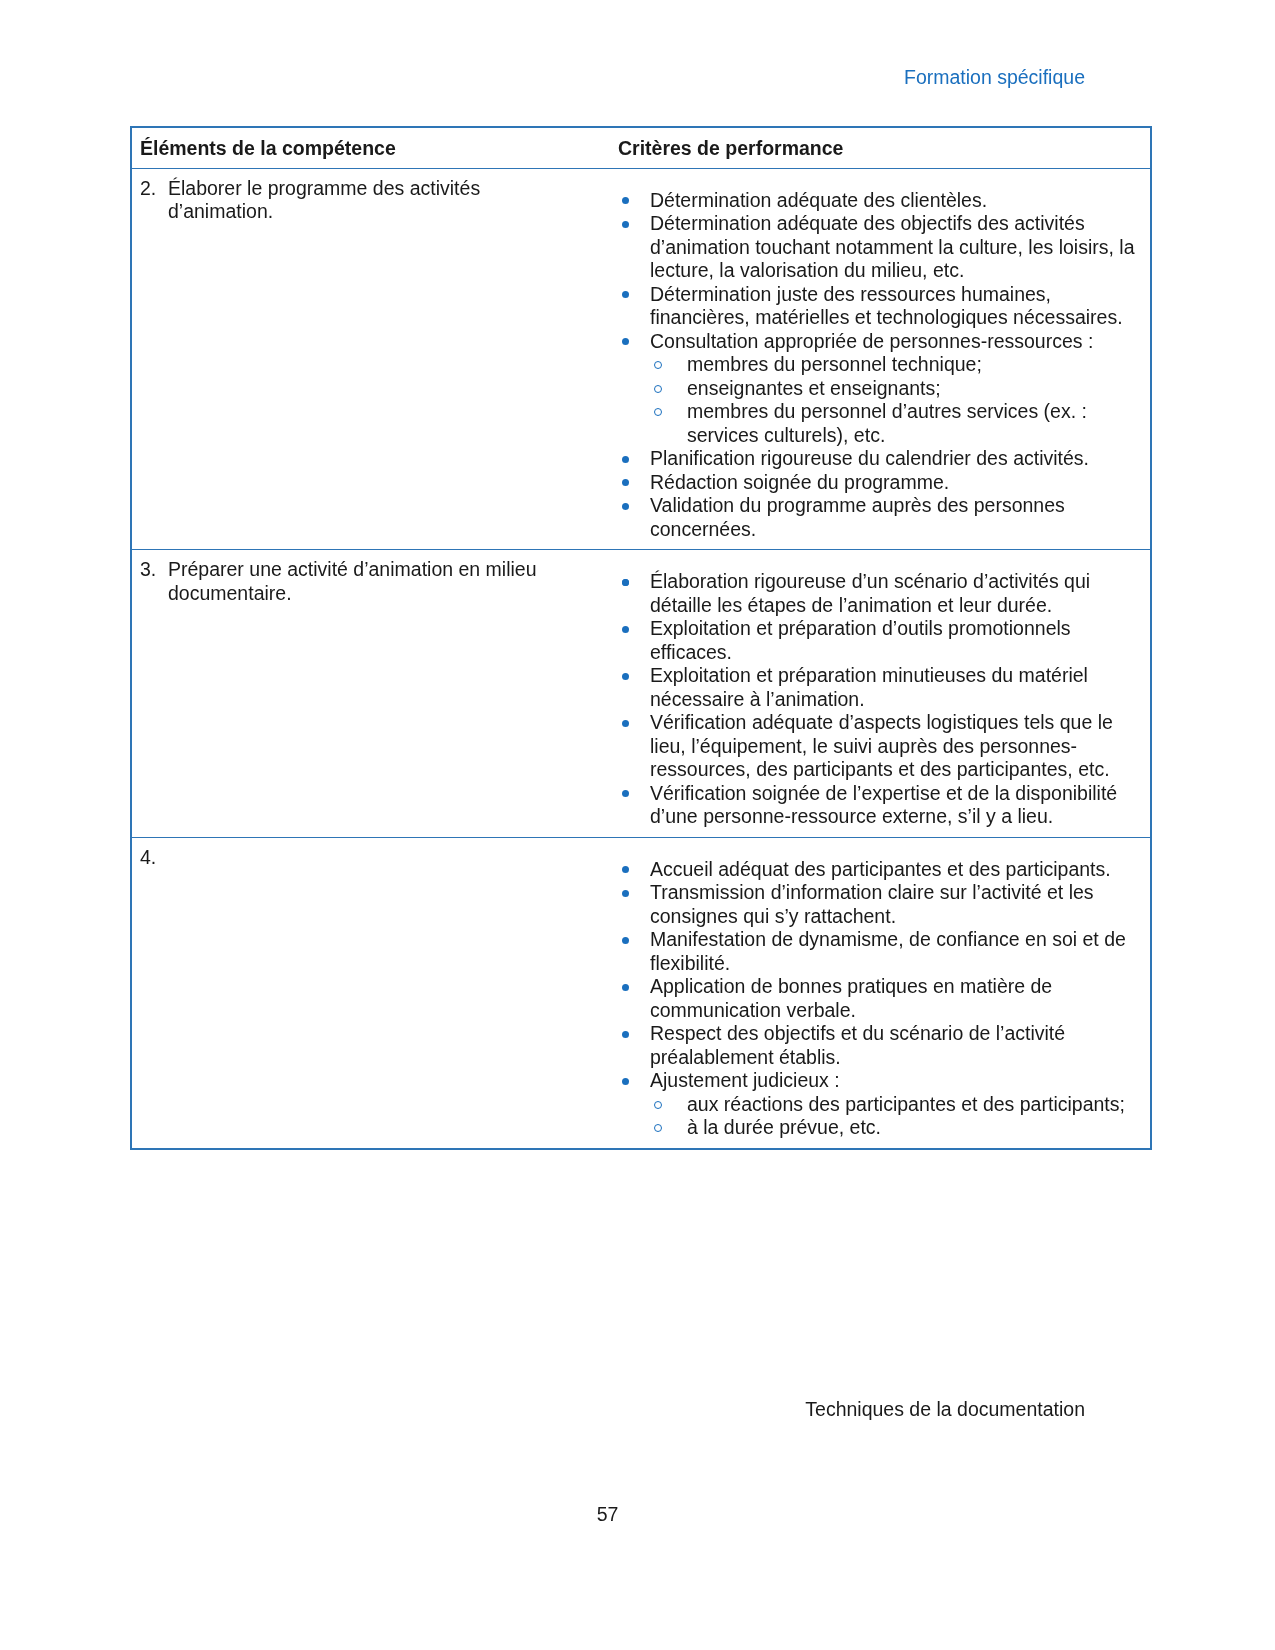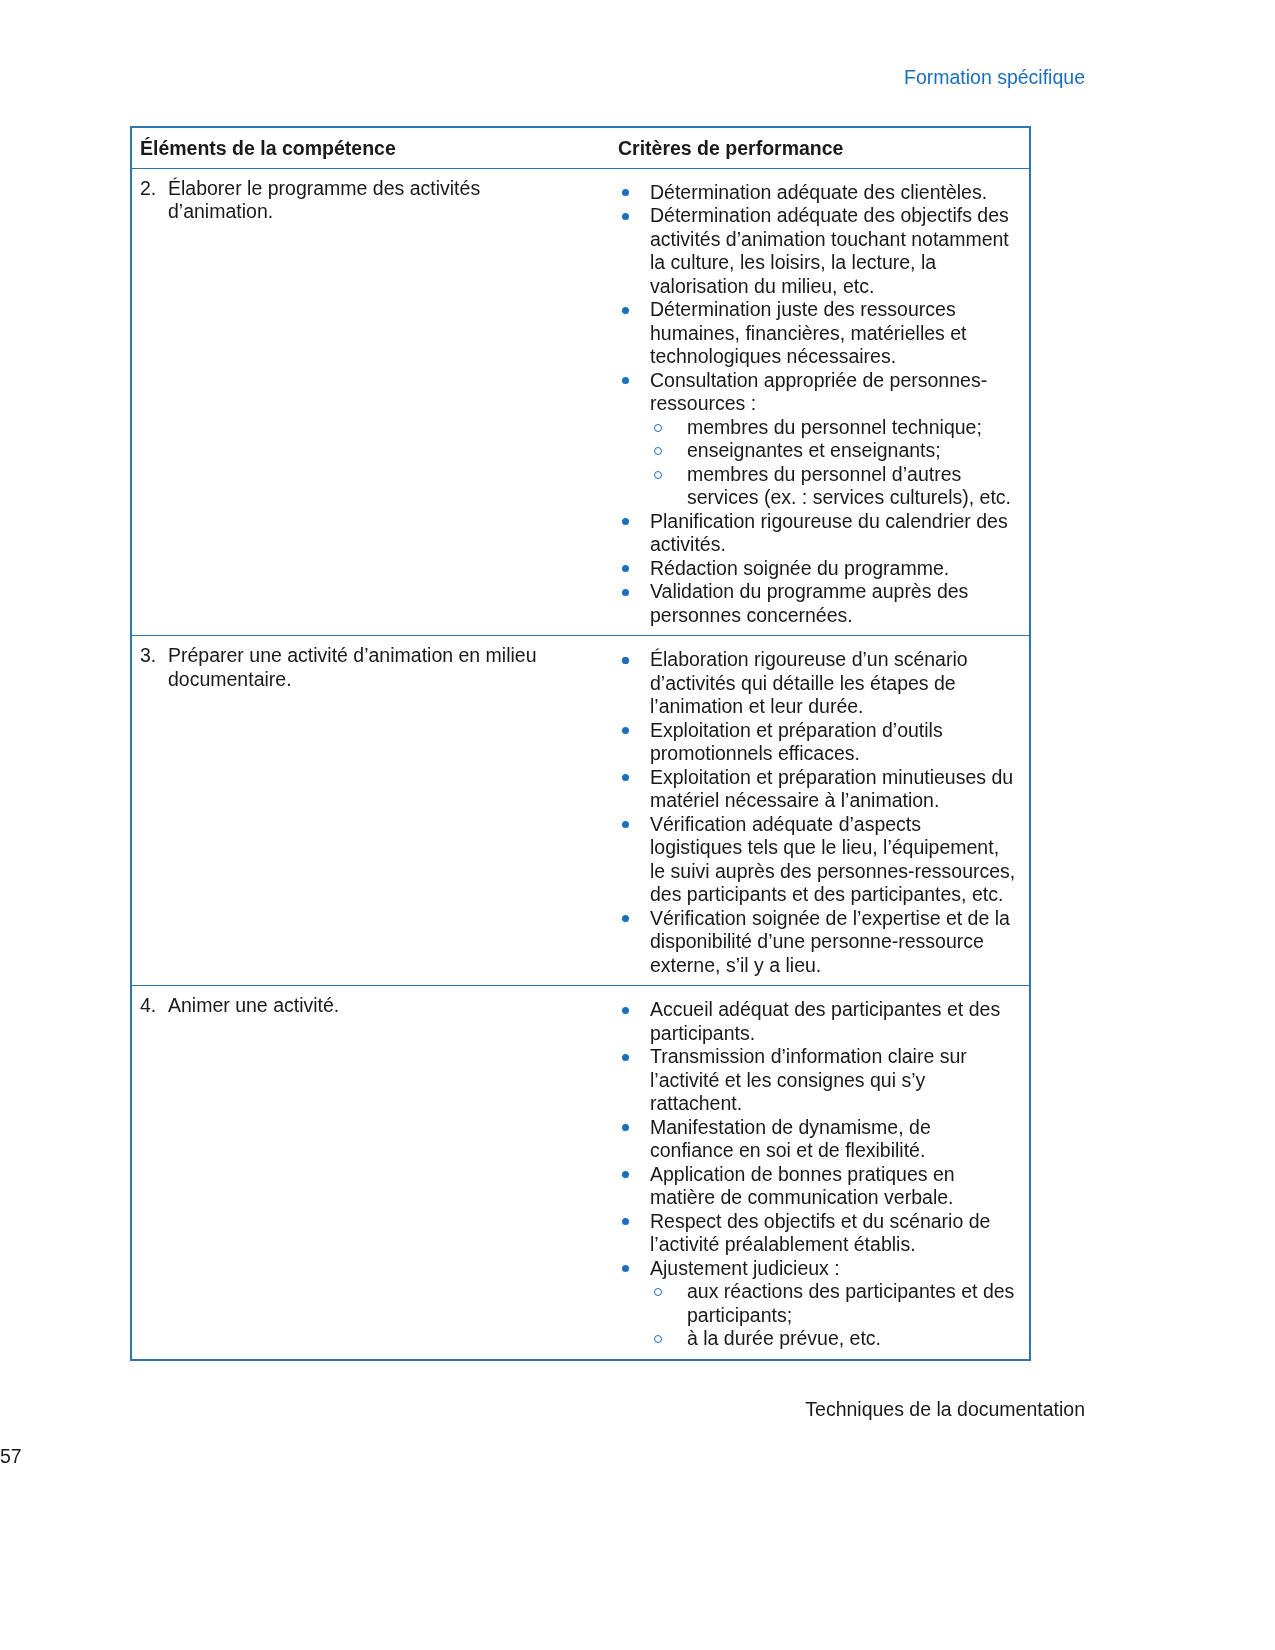"Éléments de la compétence" .ctable { width: 901px -> 1022px }
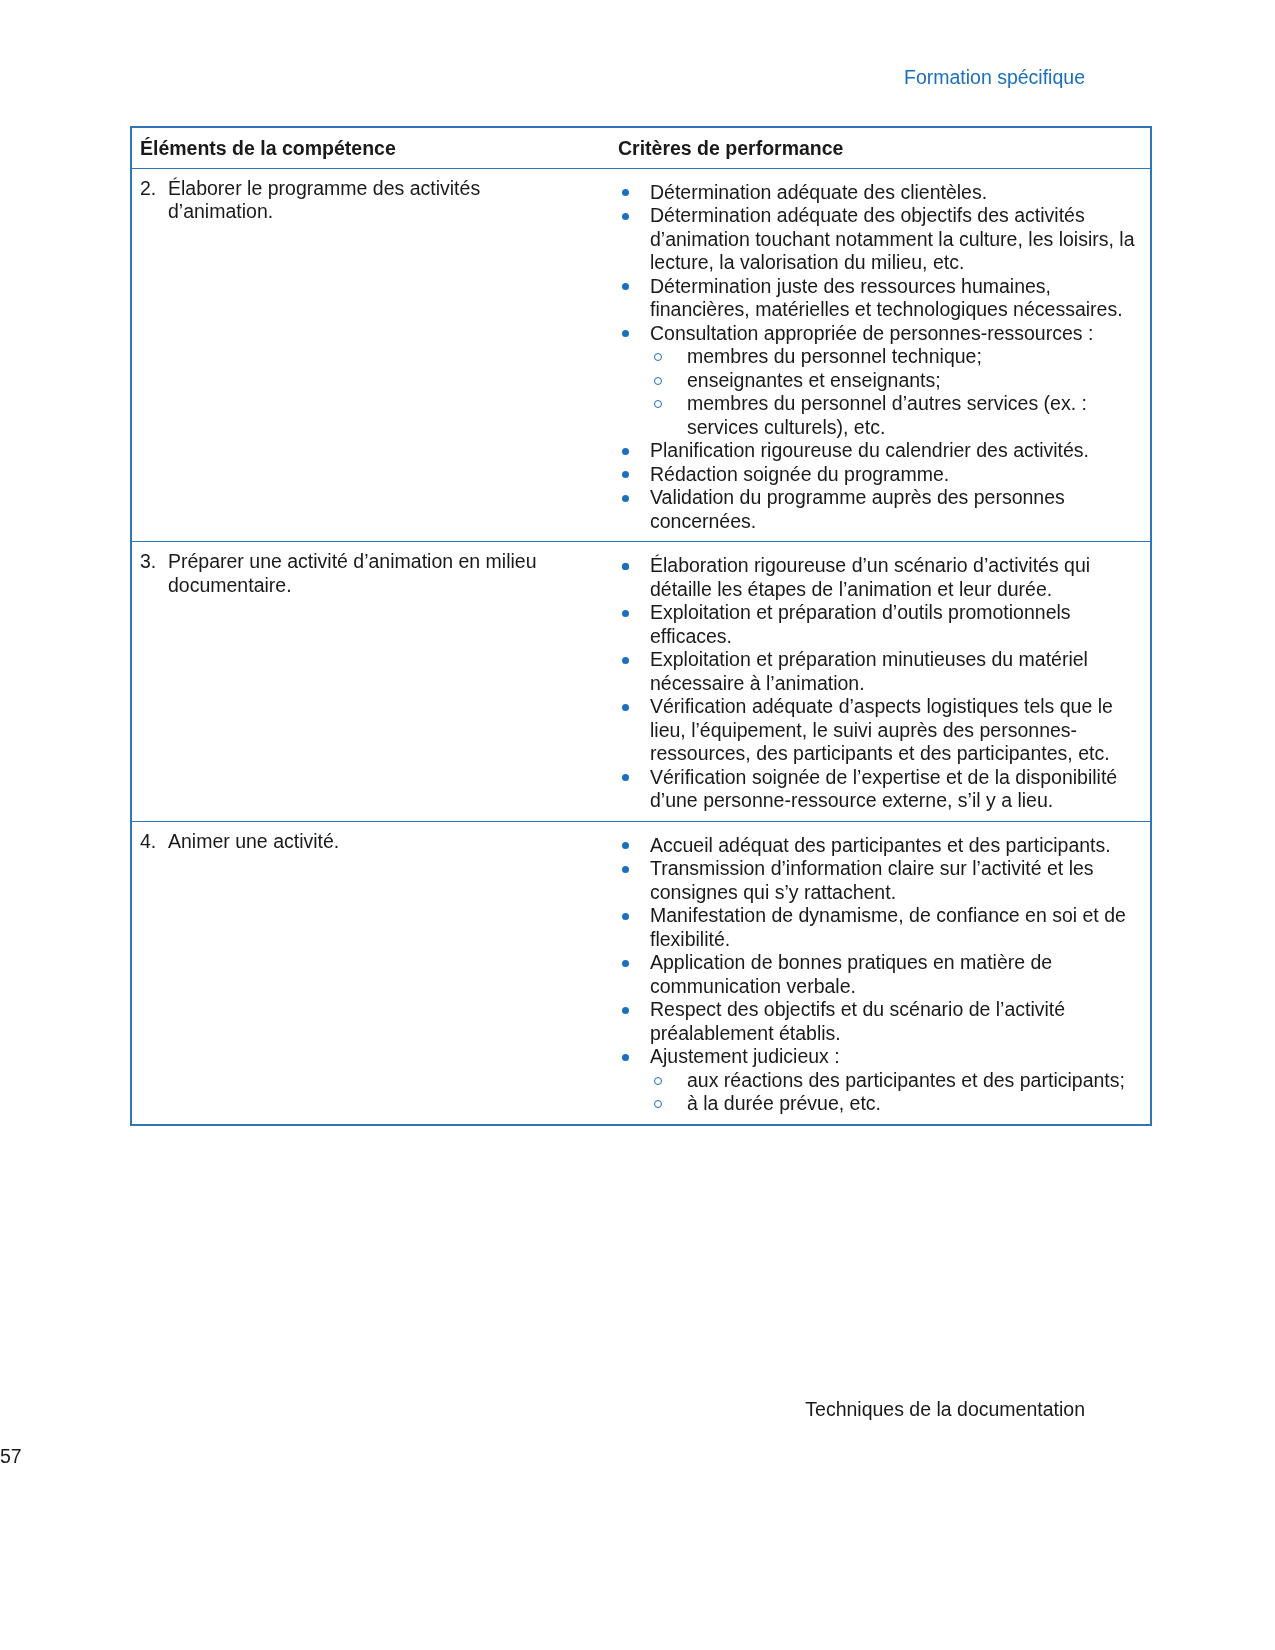"Détermination adéquate des clientèles." .cell-right { padding: 12px 12px 8px 0 -> 20px 12px 8px 0 }
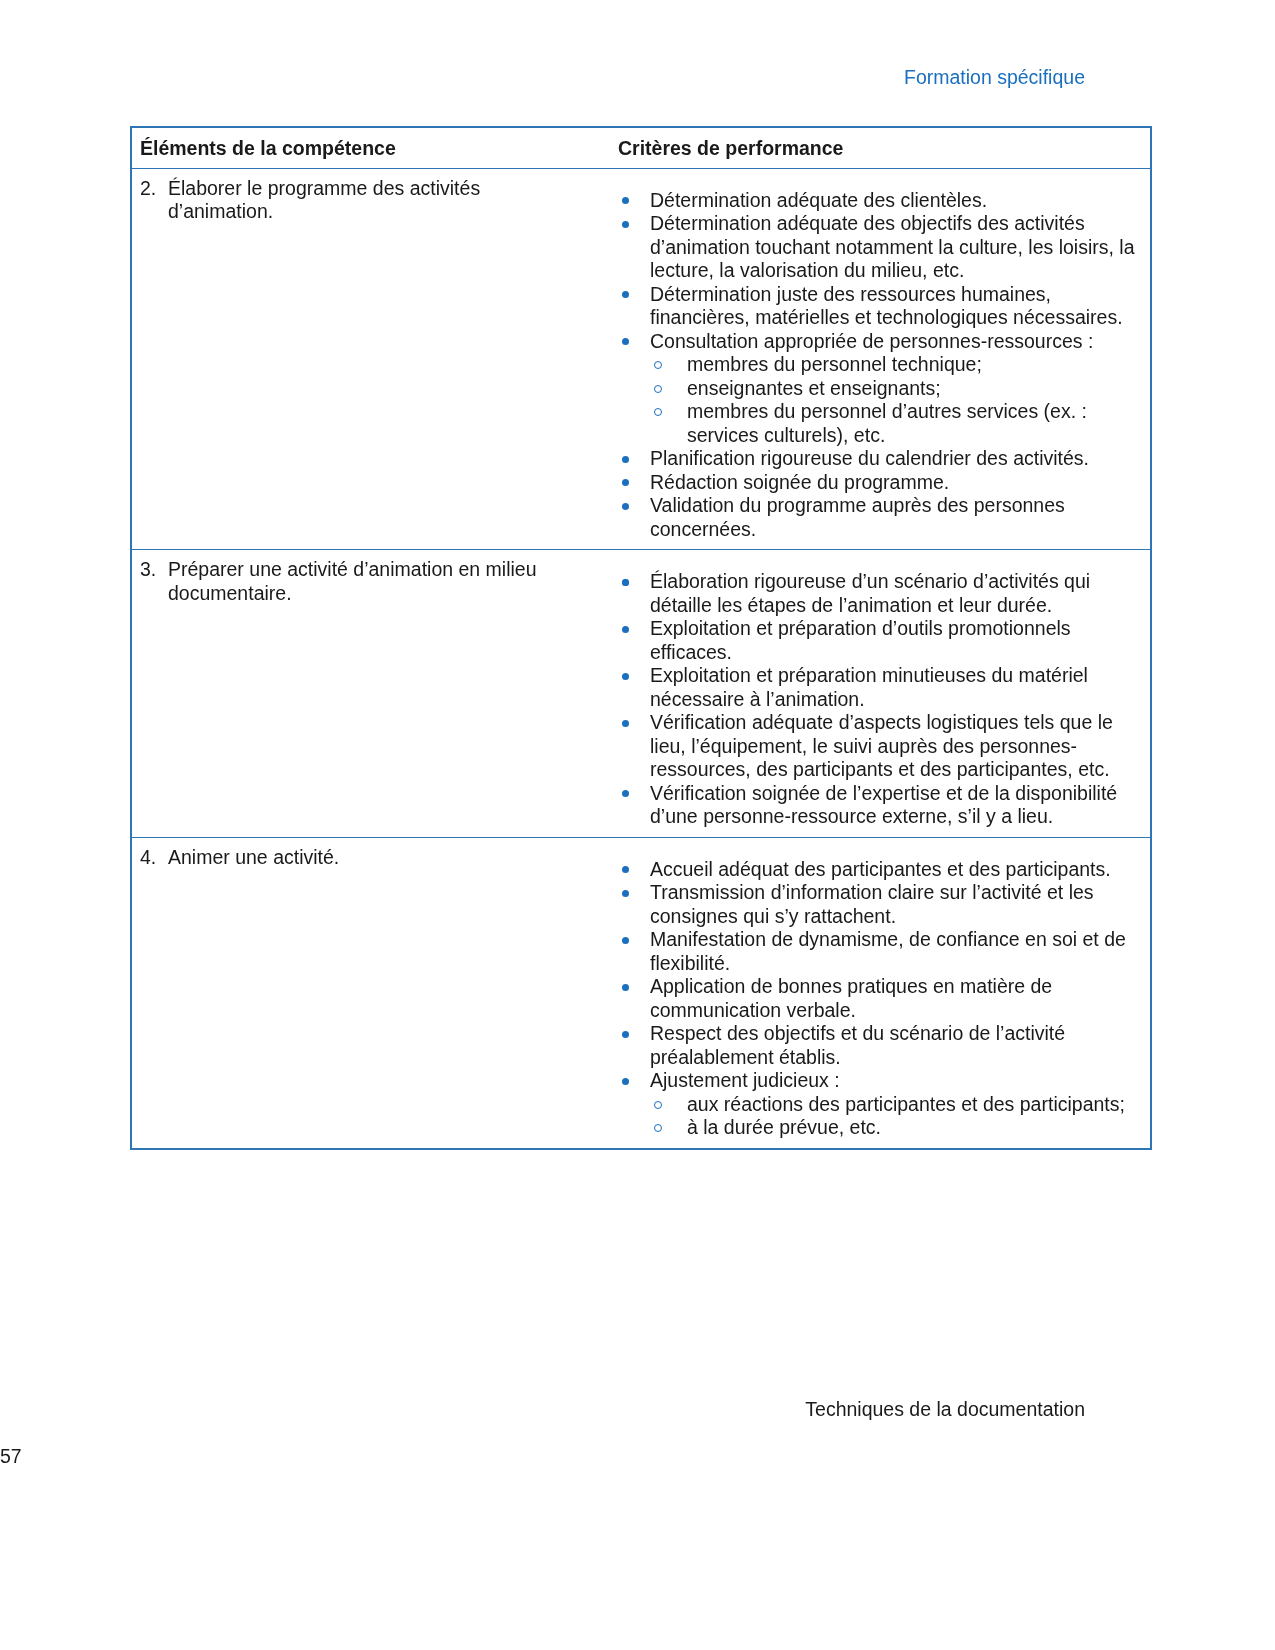"Animer une activité." span.etitle { html: <span>Animer une activité.</span> -> none }
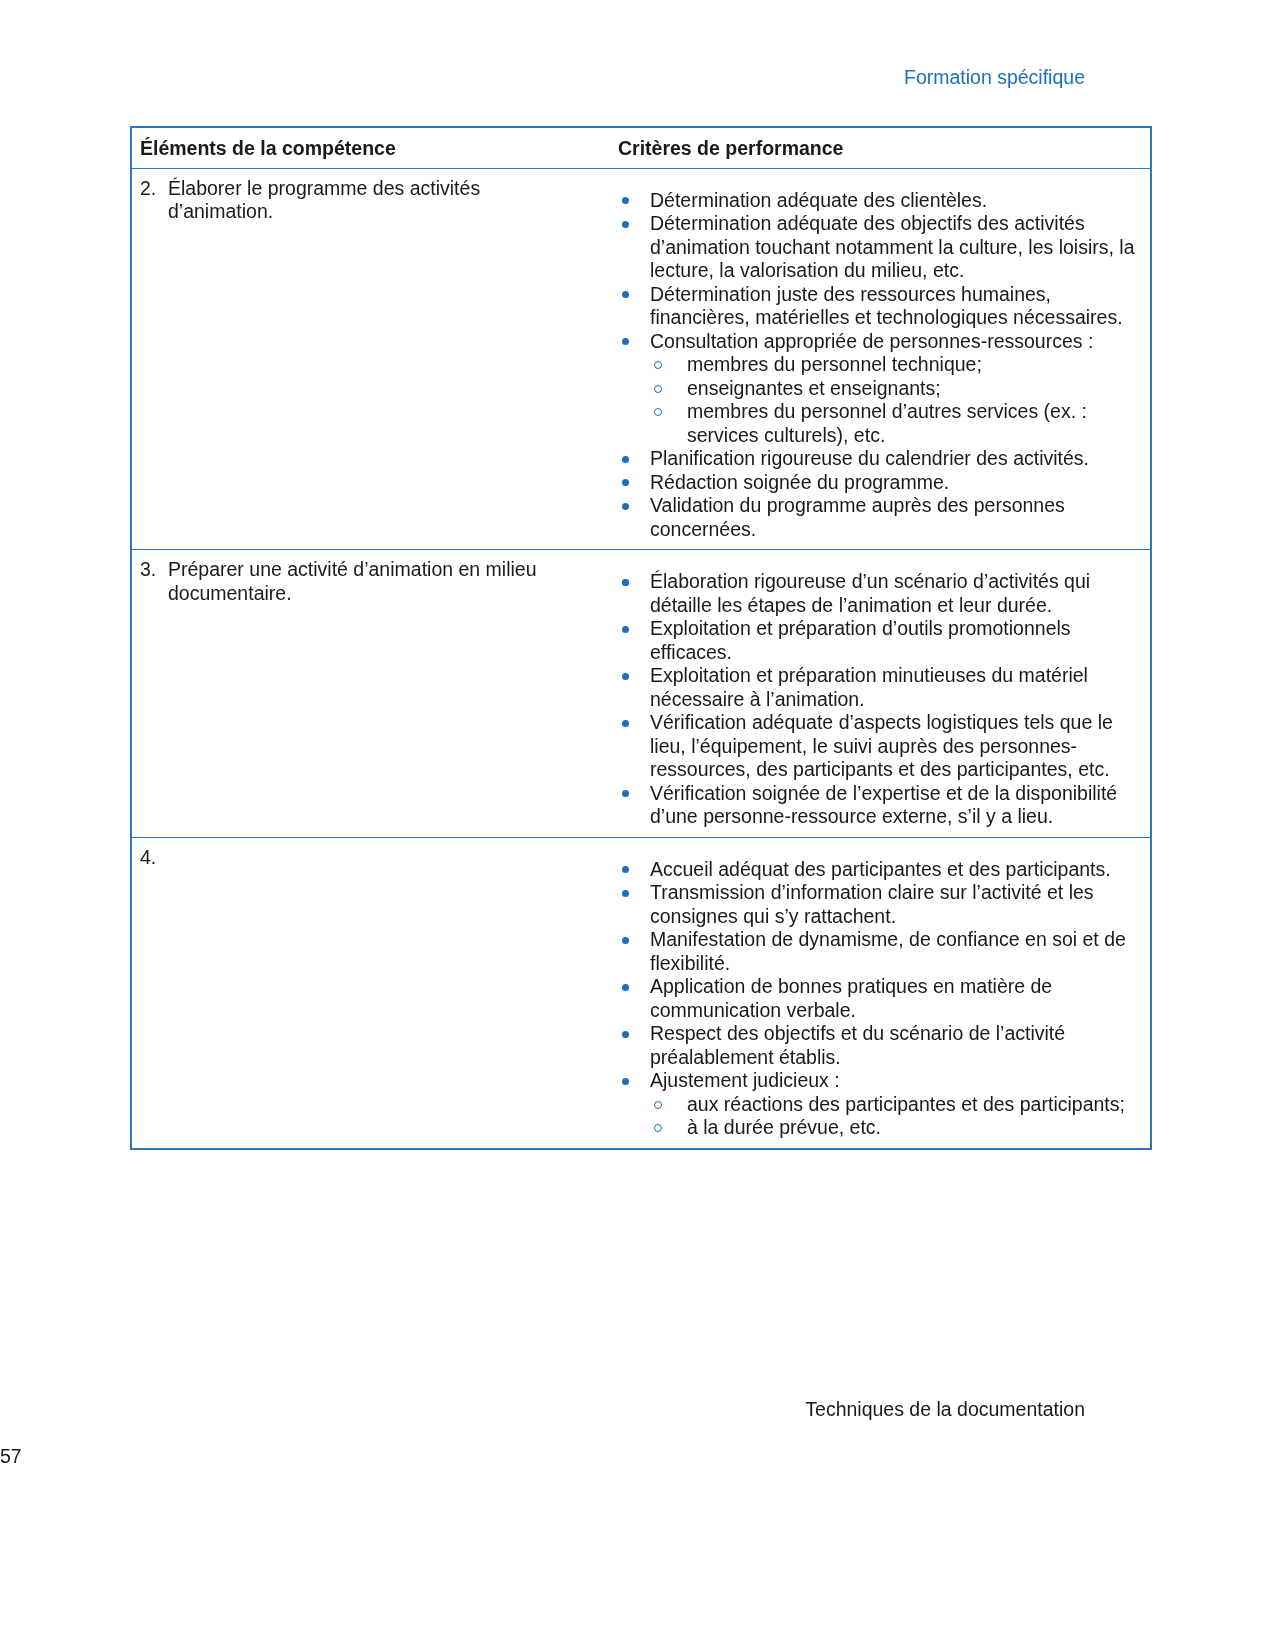"57" .page-num { text-align: left -> center; top: 1445px -> 1503px }
